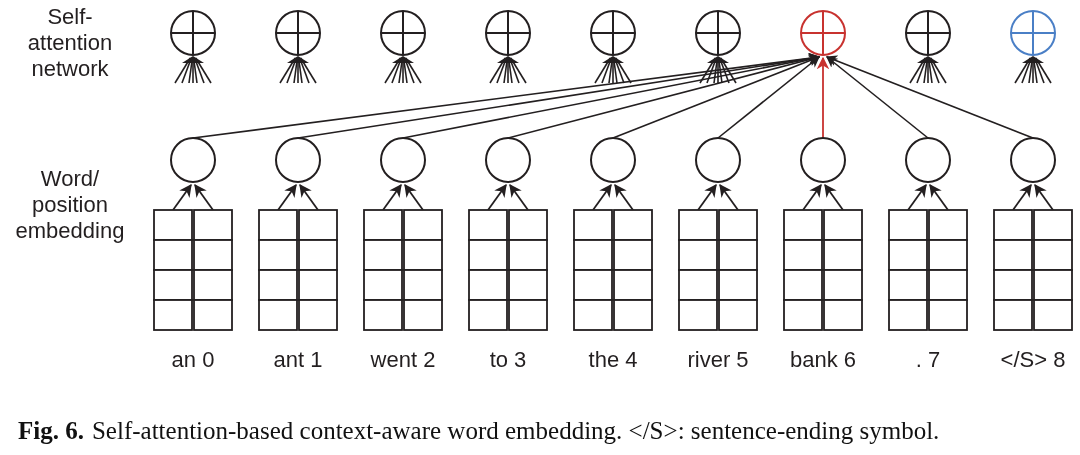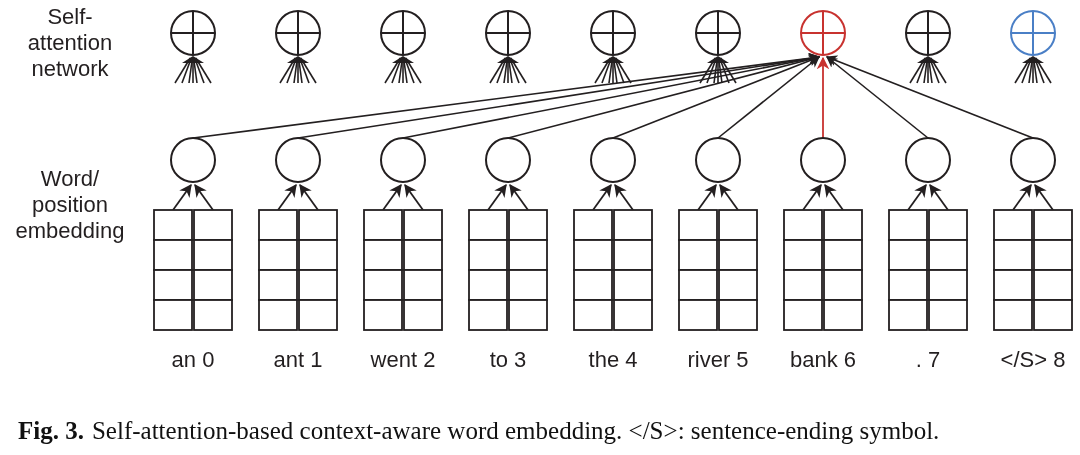"Fig. 3." span.fig-num { text: 3 -> 6 }
